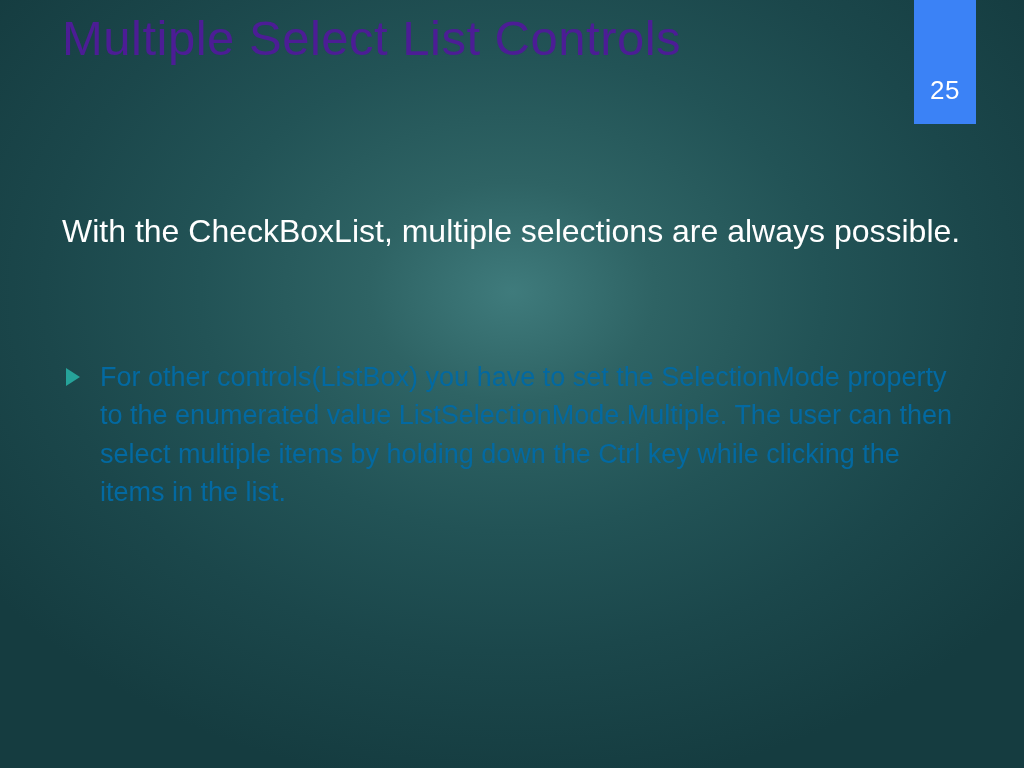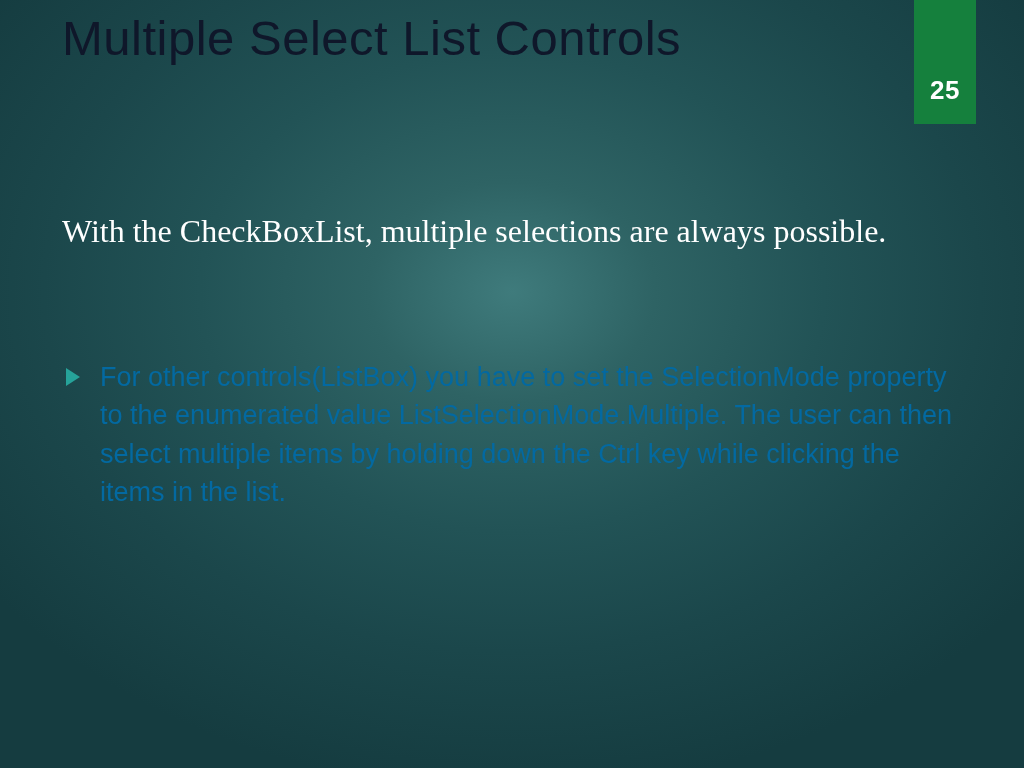"Multiple Select List Controls" .title { color: #0f172a -> #4c1d95 }
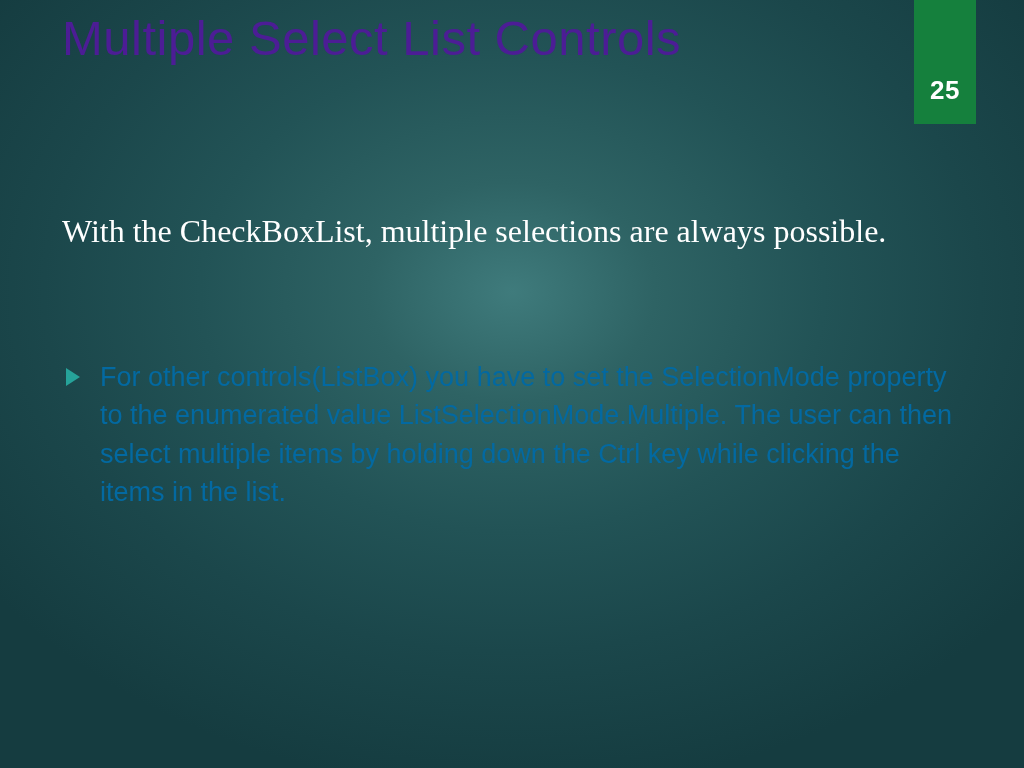"25" .page-badge { background: #15803d -> #3b82f6; font-weight: 700 -> 400 }
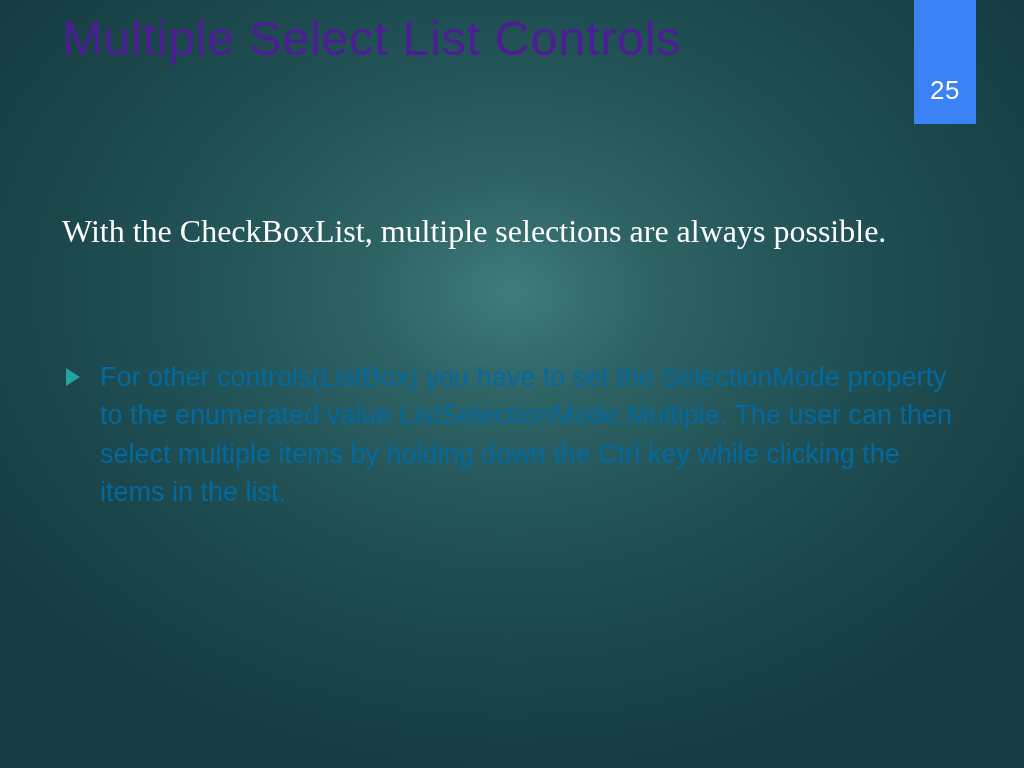"With the CheckBoxList, multiple" .intro { font-family: Liberation Serif, serif -> none }
